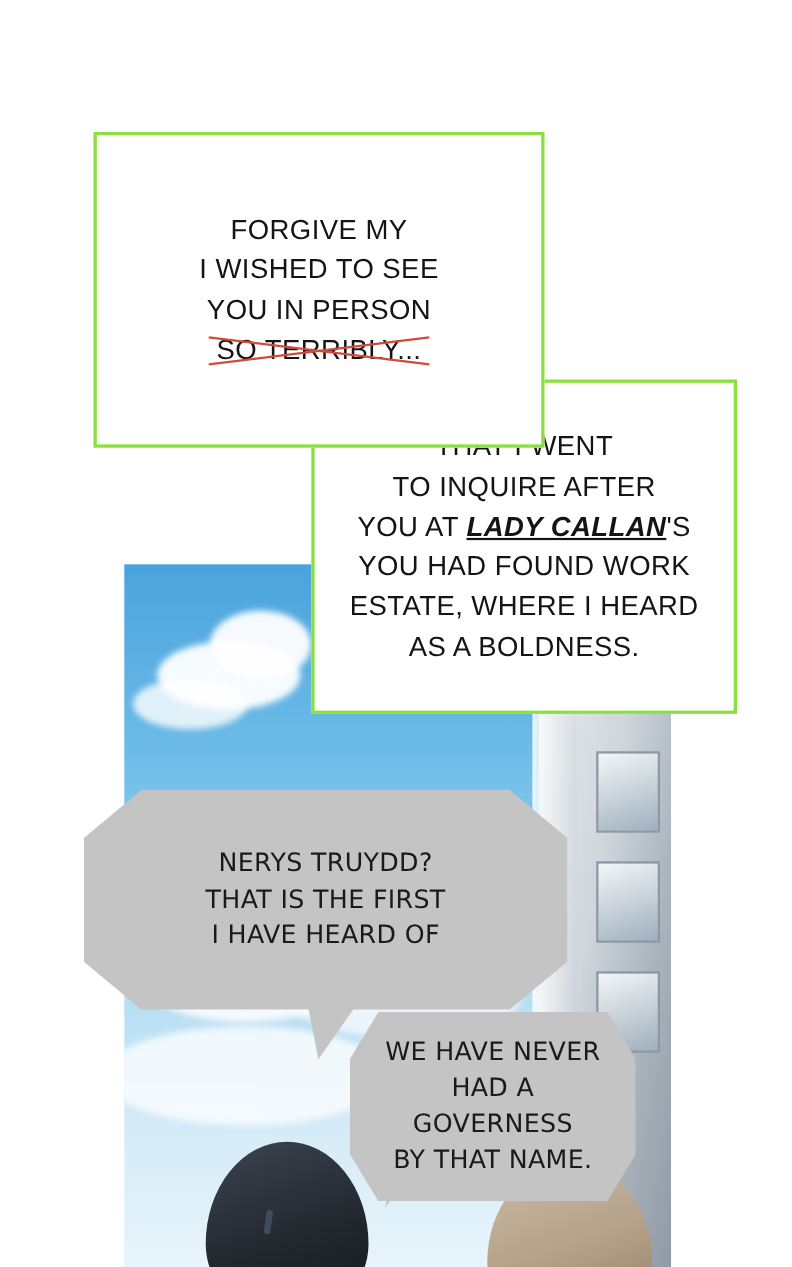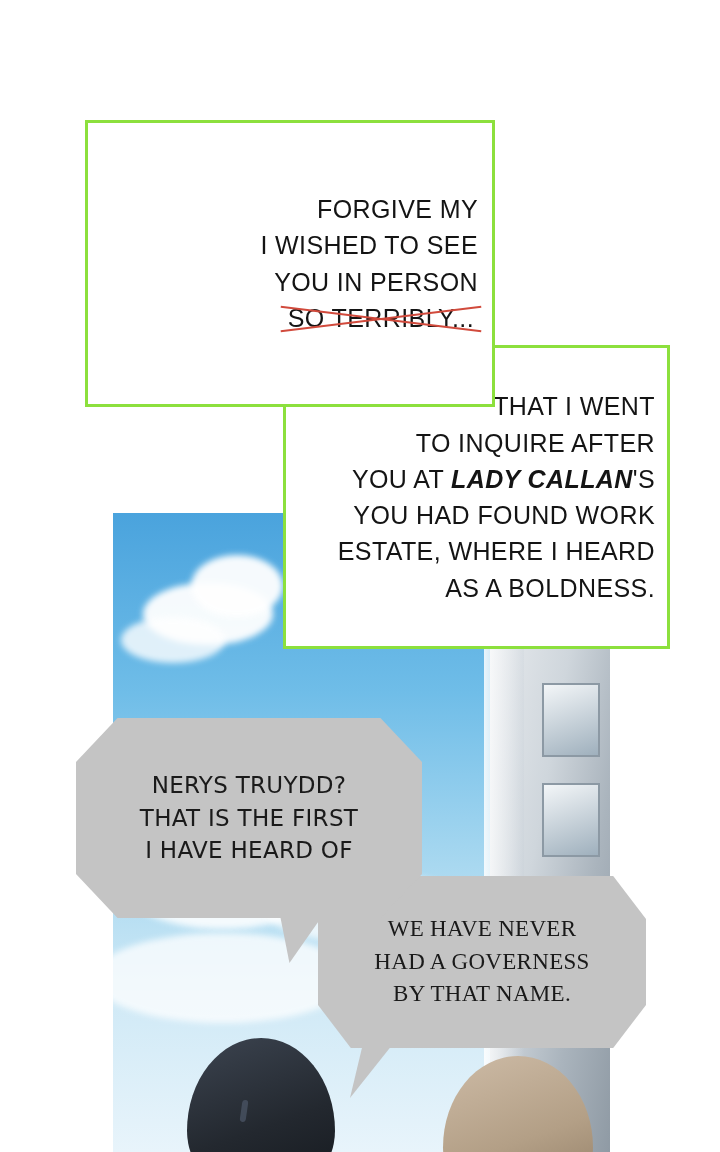"FORGIVE MY" .narr .txt { text-align: right -> none }
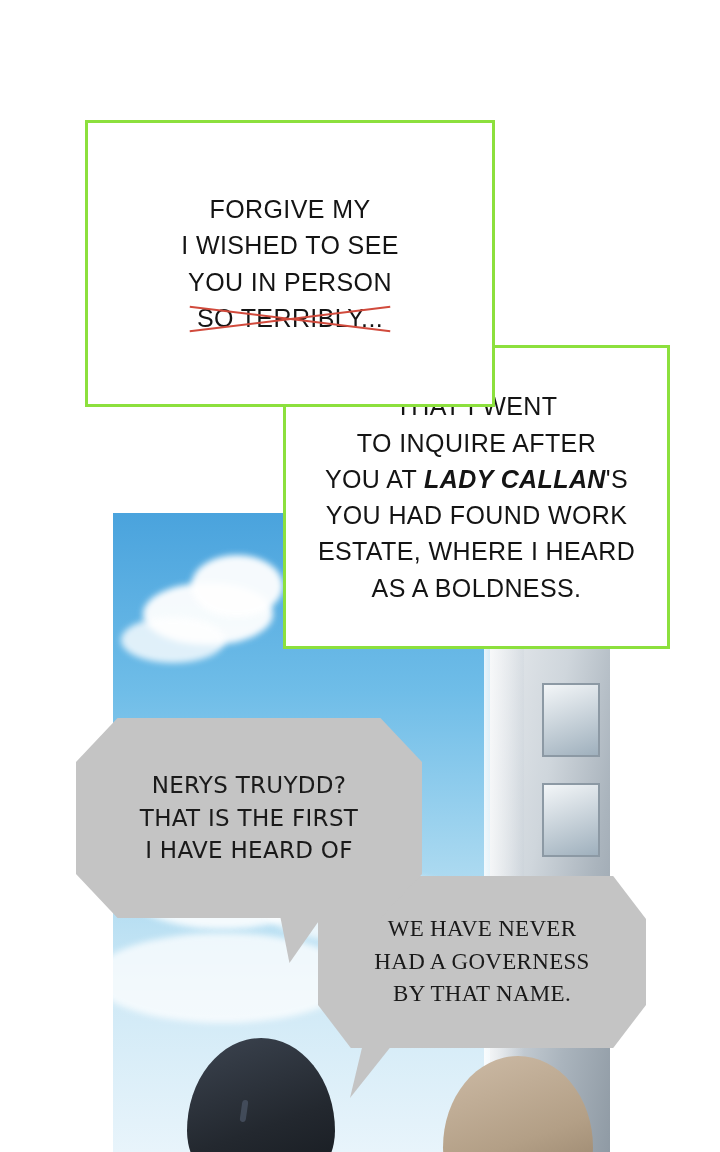"LADY CALLAN" em.em { text-decoration: none -> underline }
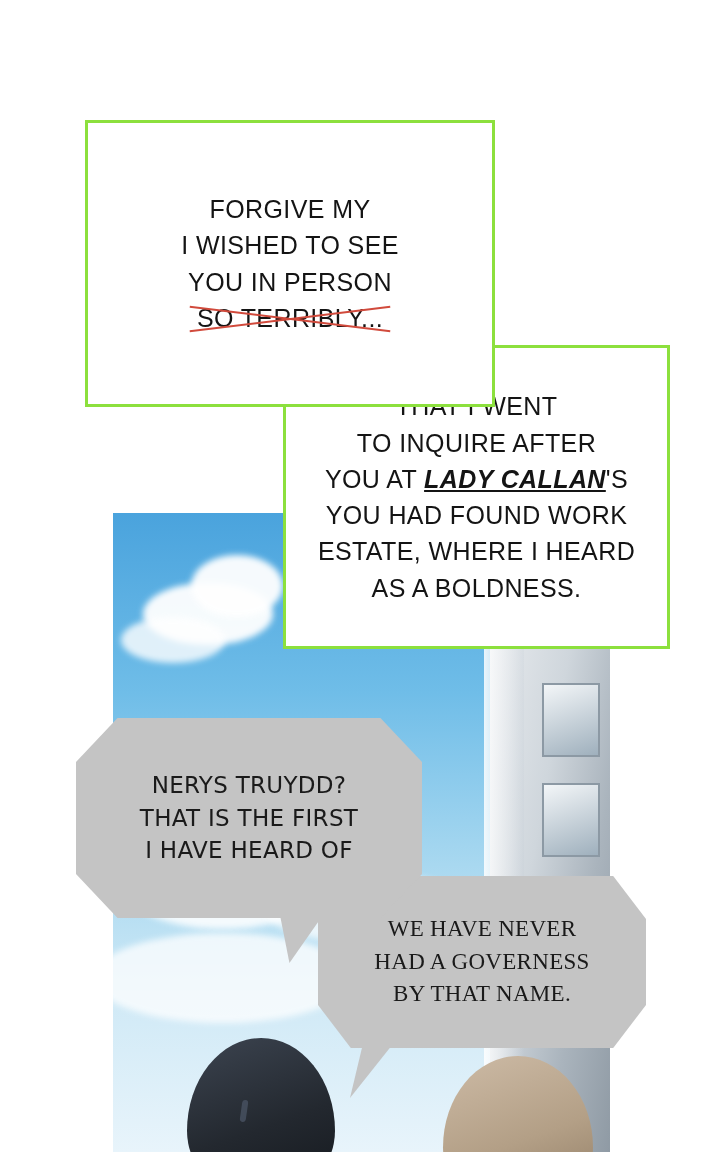"NERYS TRUYDD?" #bubble-1 { width: 346px -> 440px }
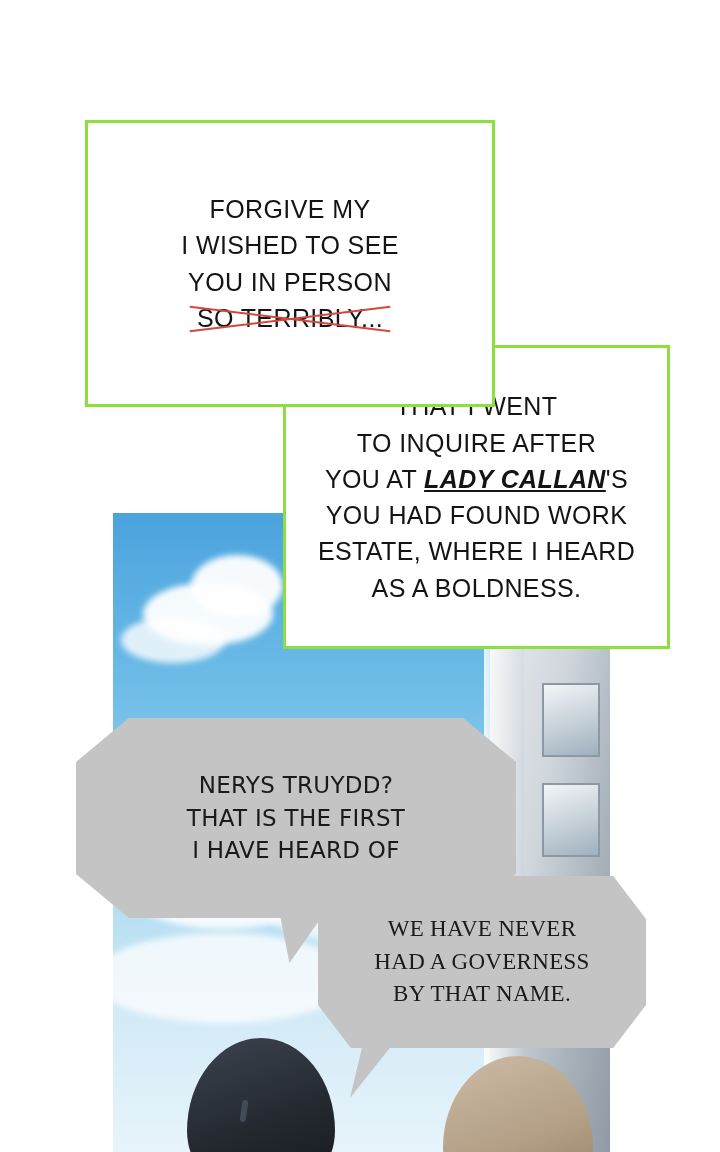"WE HAVE NEVER" #bubble-2 { font-family: Liberation Serif, serif -> none; top: 876px -> 920px; width: 328px -> 260px }
